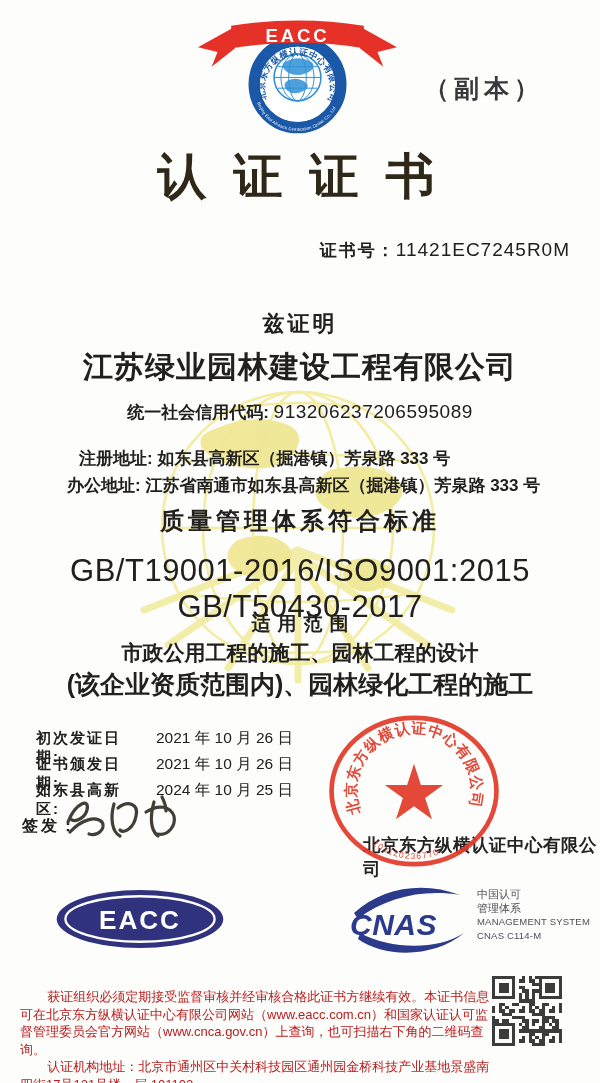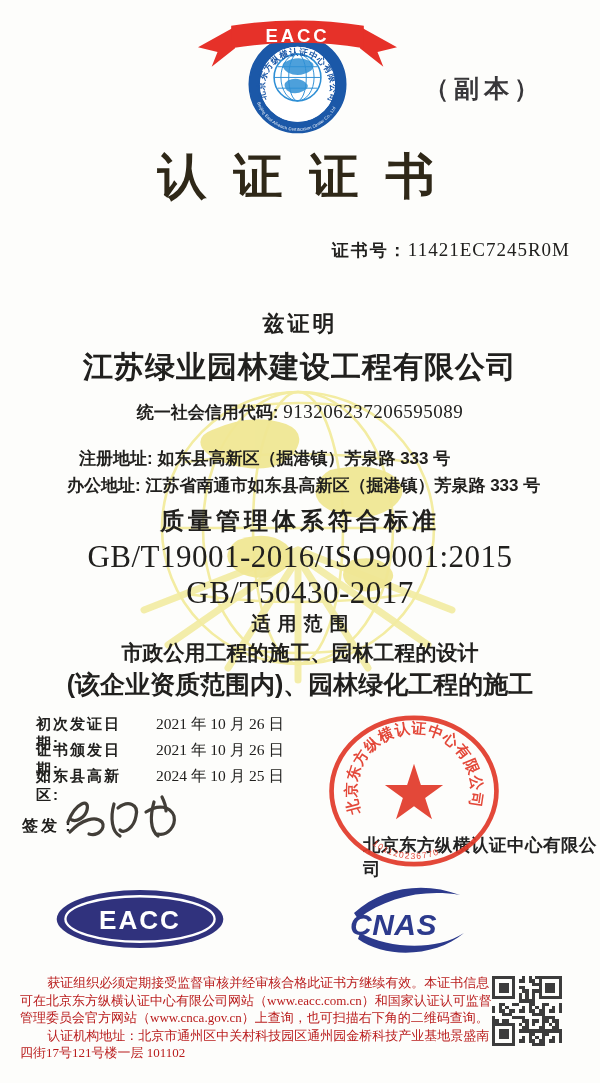"11421EC7245R0M" .serif { font-family: Liberation Serif, serif -> Liberation Sans, sans-serif; margin-top: none -> 14px }
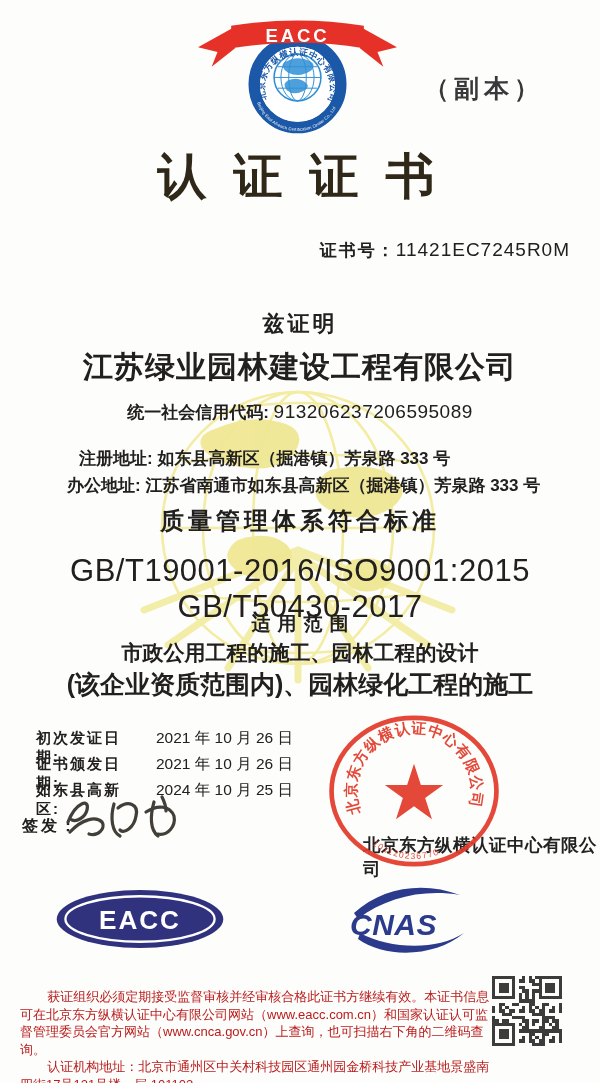"中国认可" div.abs { html: none -> <div> <div>中国认可</div> <div>管理体系</div> <div>MANAGEMENT SYSTEM</div> <div>CNAS C114-M</div> </div> }
